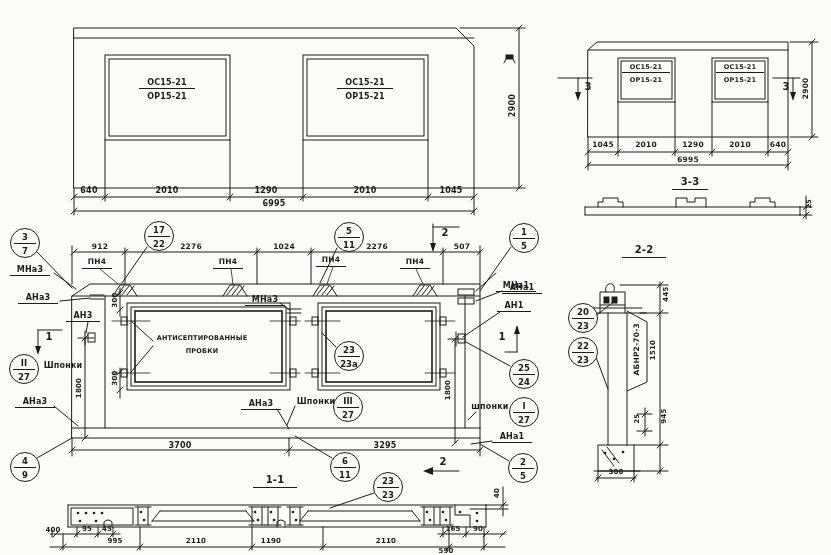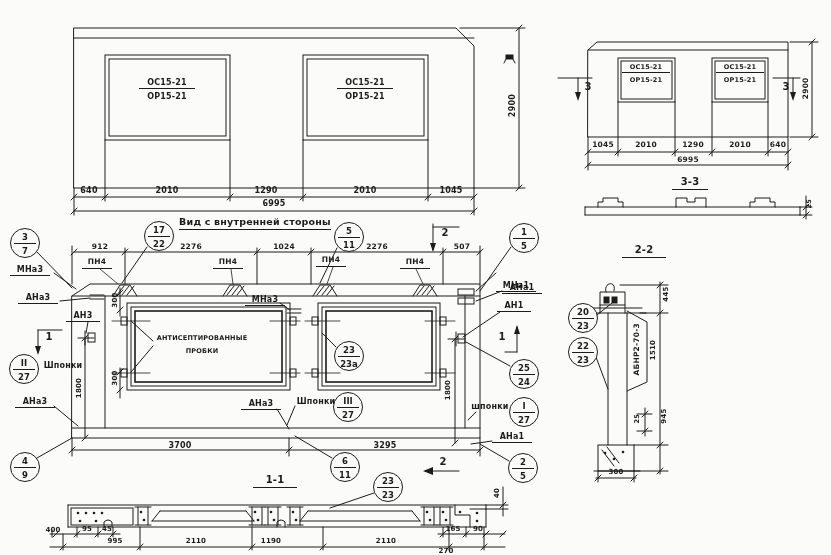"Вид с внутренней стороны" span.t { html: <span>Вид с внутренней стороны</span> -> none }
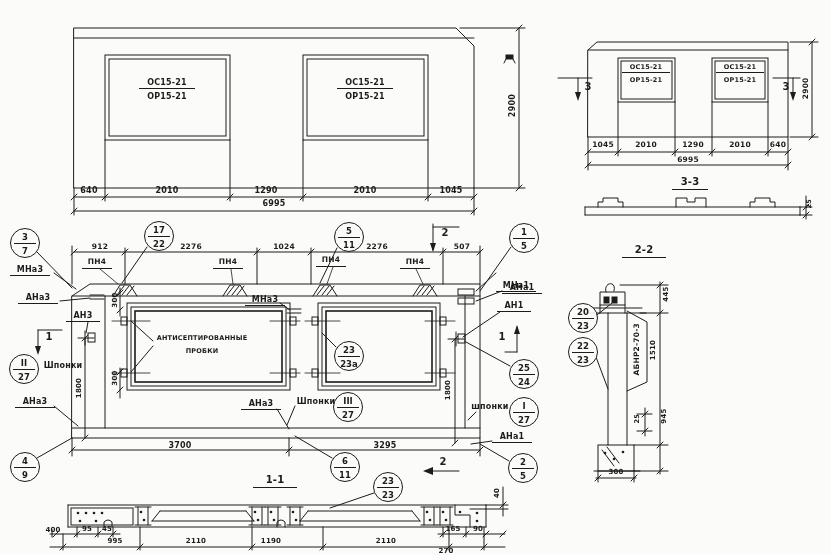"270" span.t { text: 270 -> 590 }
